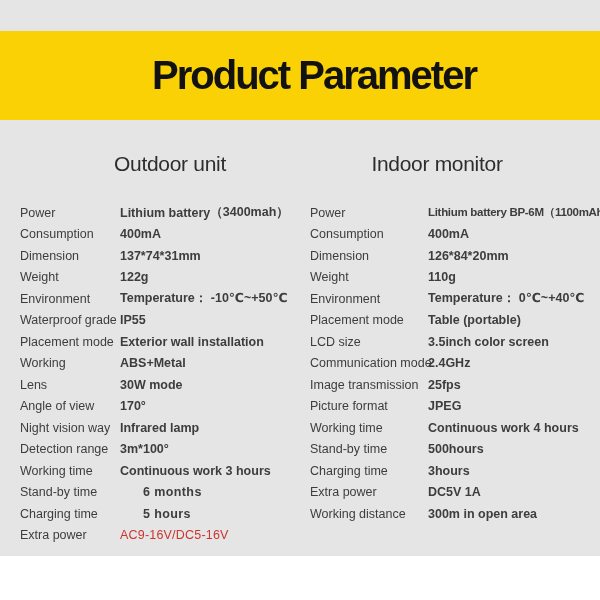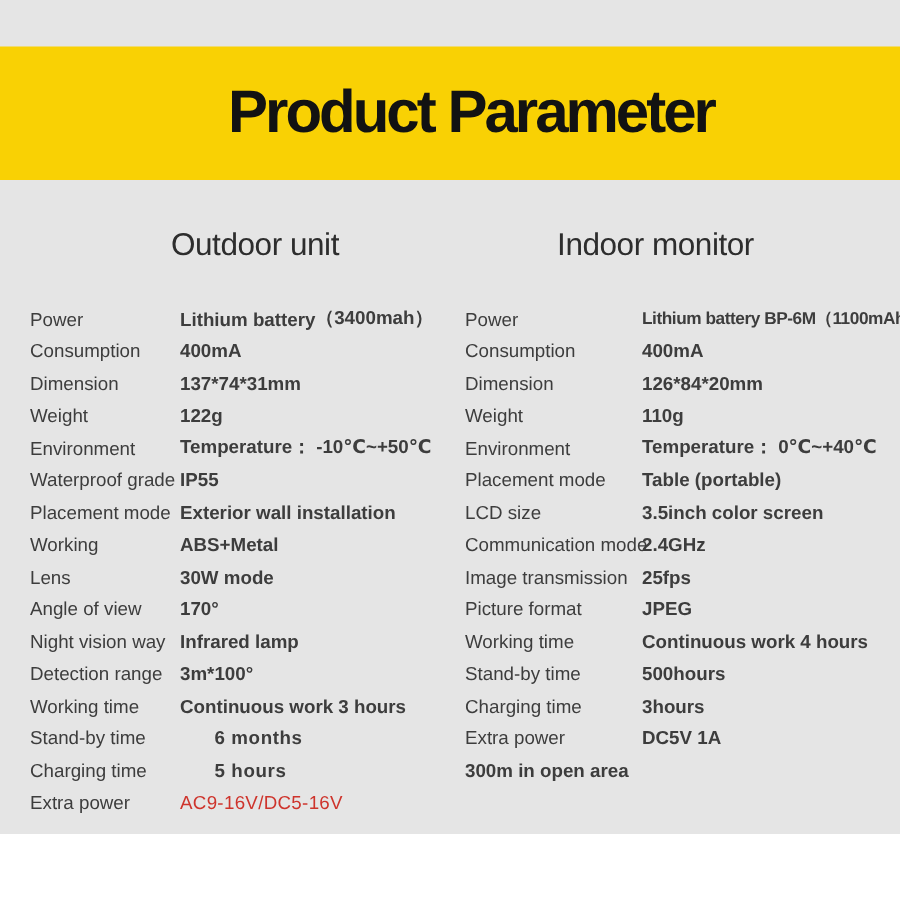"Working distance" span.row-label { html: none -> <span>Working distance</span> }
